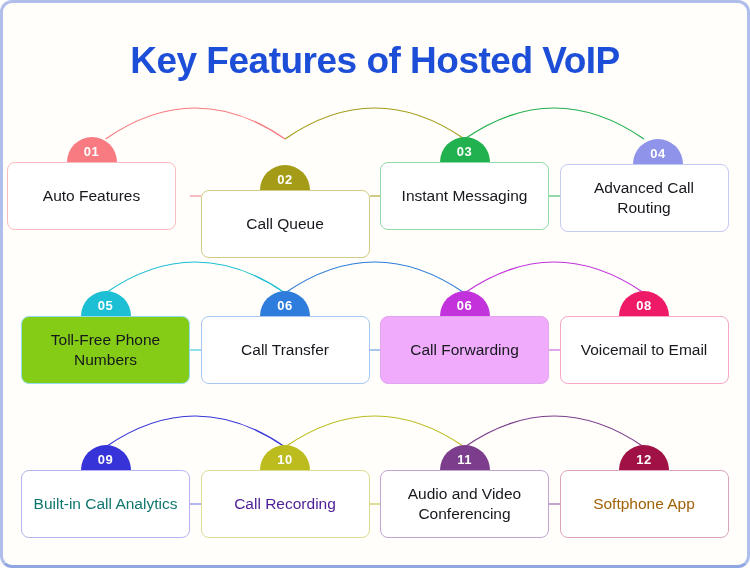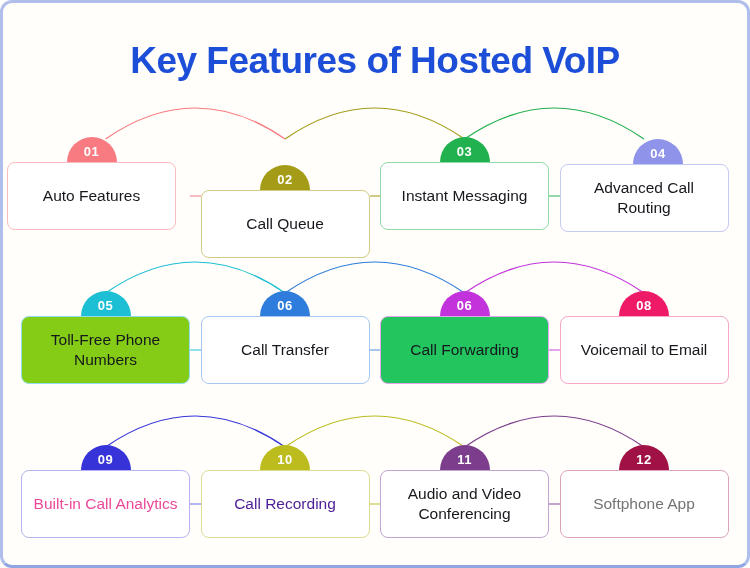"Call Forwarding" div.card { background: #22c55e -> #f0abfc }
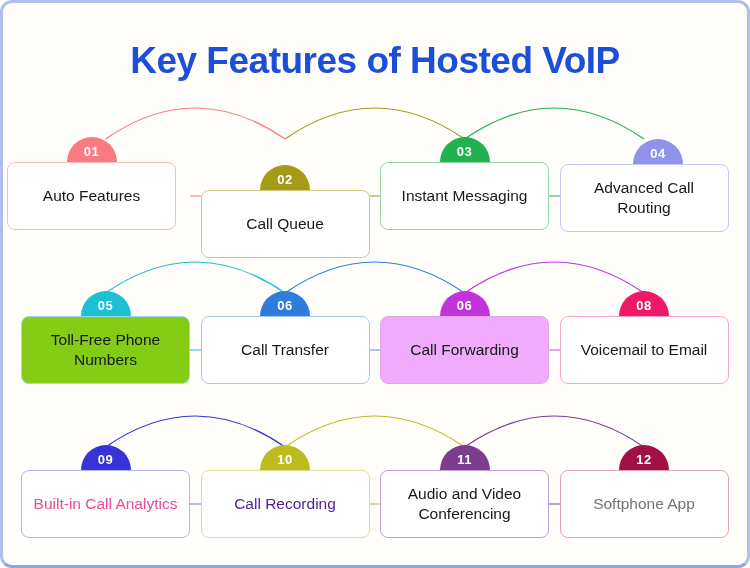"Built-in Call Analytics" span.label { color: #ec4899 -> #0f766e }
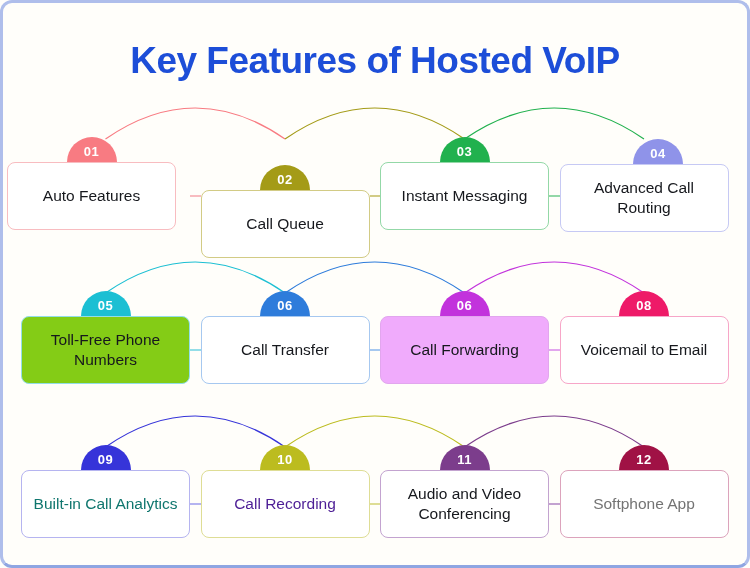"Softphone App" span.label { color: #737373 -> #a16207 }
